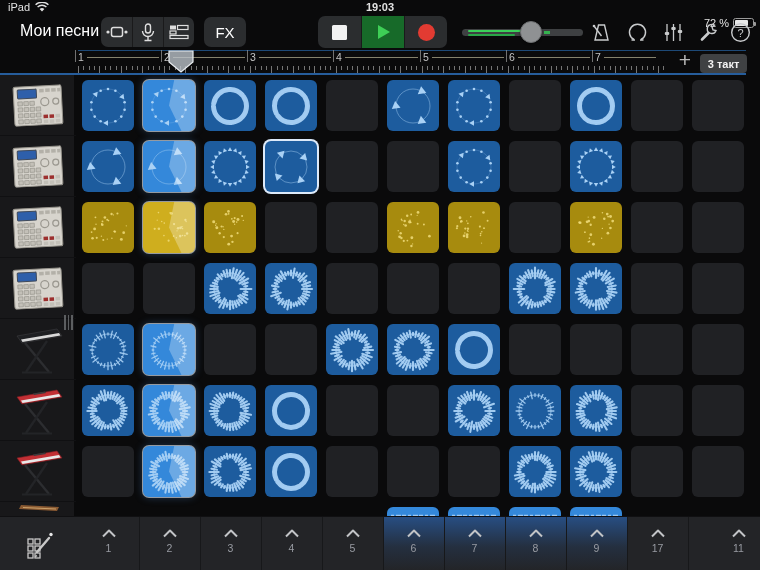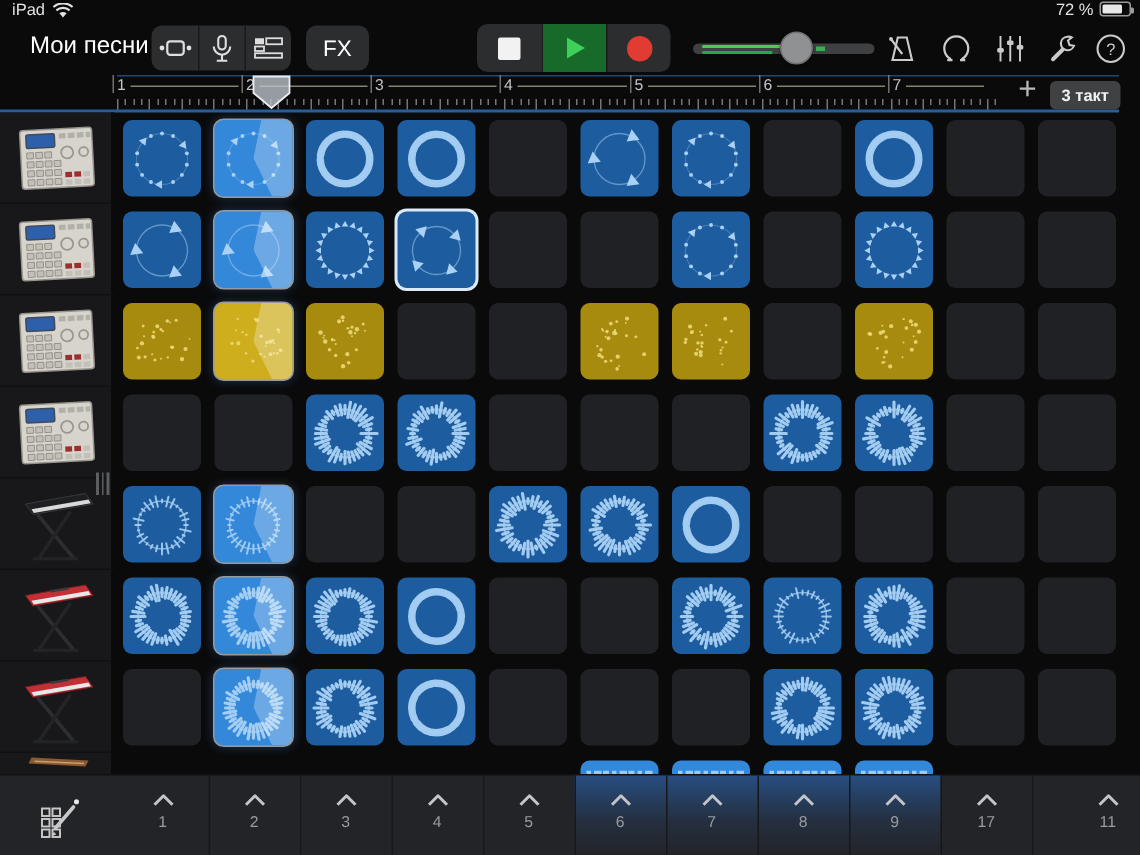"19:03" div.sb-time { html: none -> <div>19:03</div> }
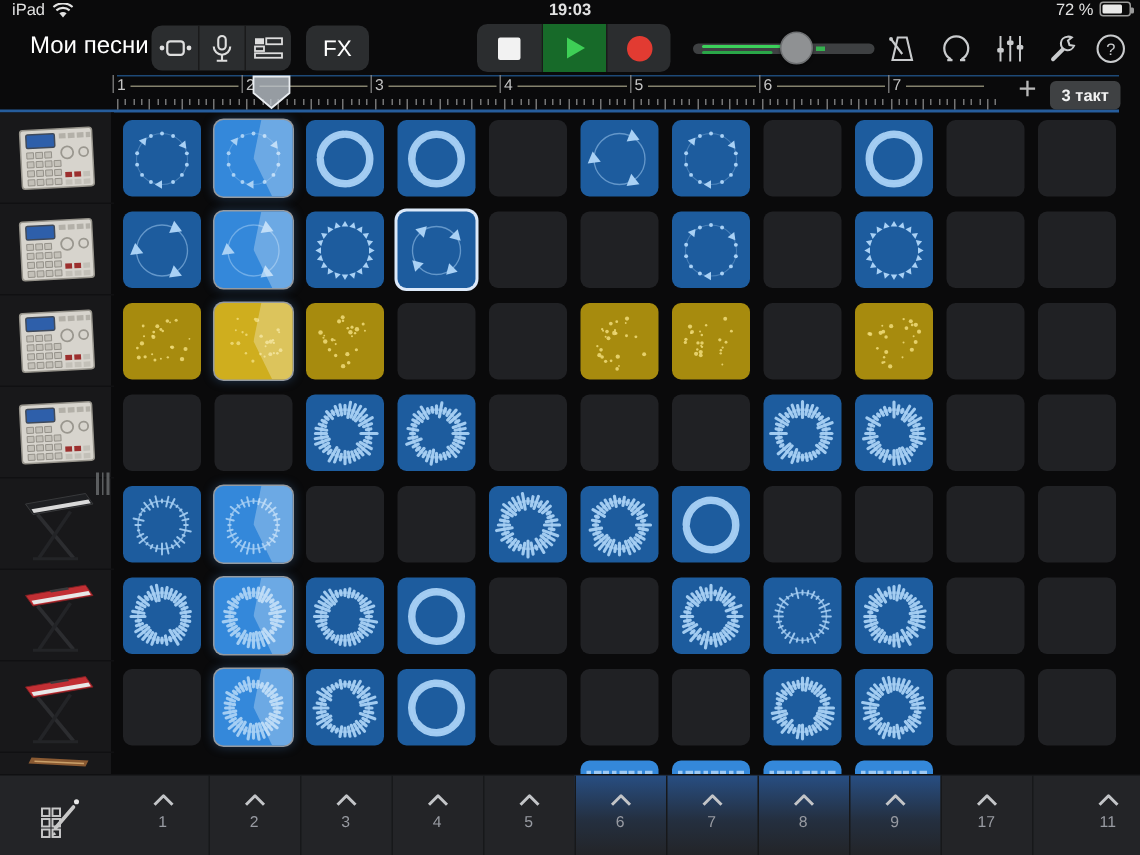"72 %" .sb-right { align-items: flex-start -> center; top: 1px -> 17px }
